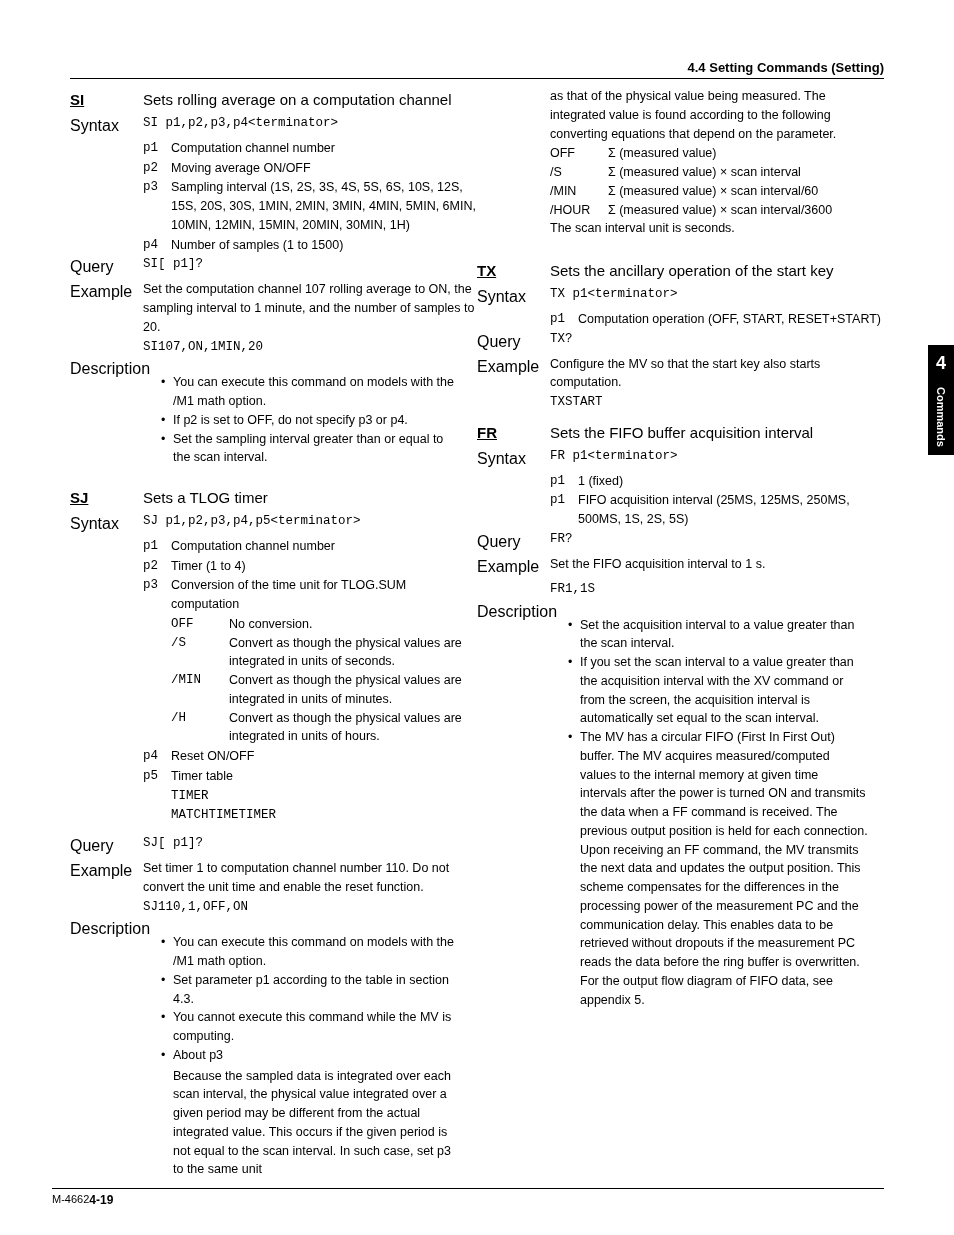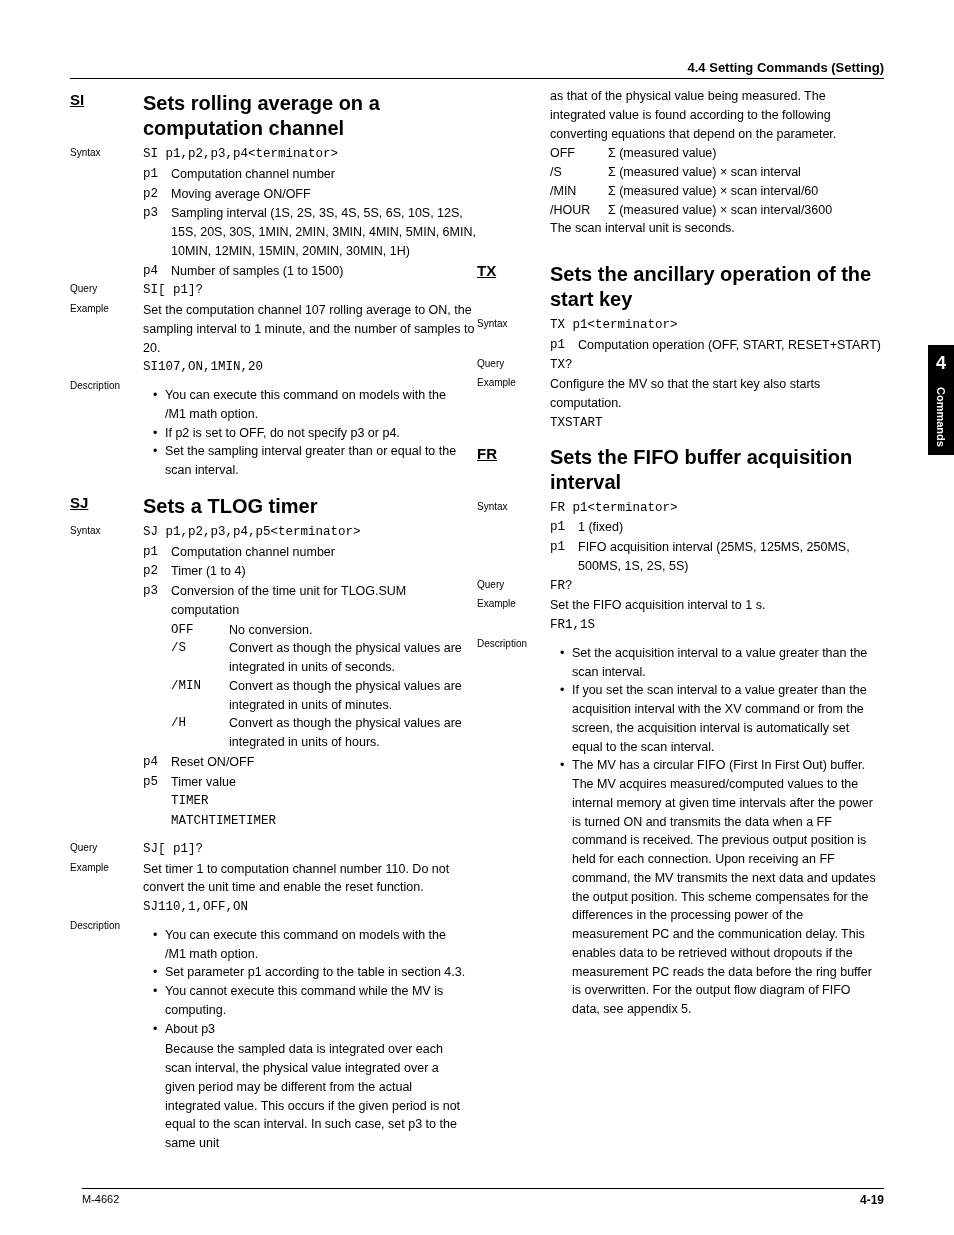"Sets rolling average on a" .cmd-title { font-size: 20px -> 15px; font-weight: bold -> normal }
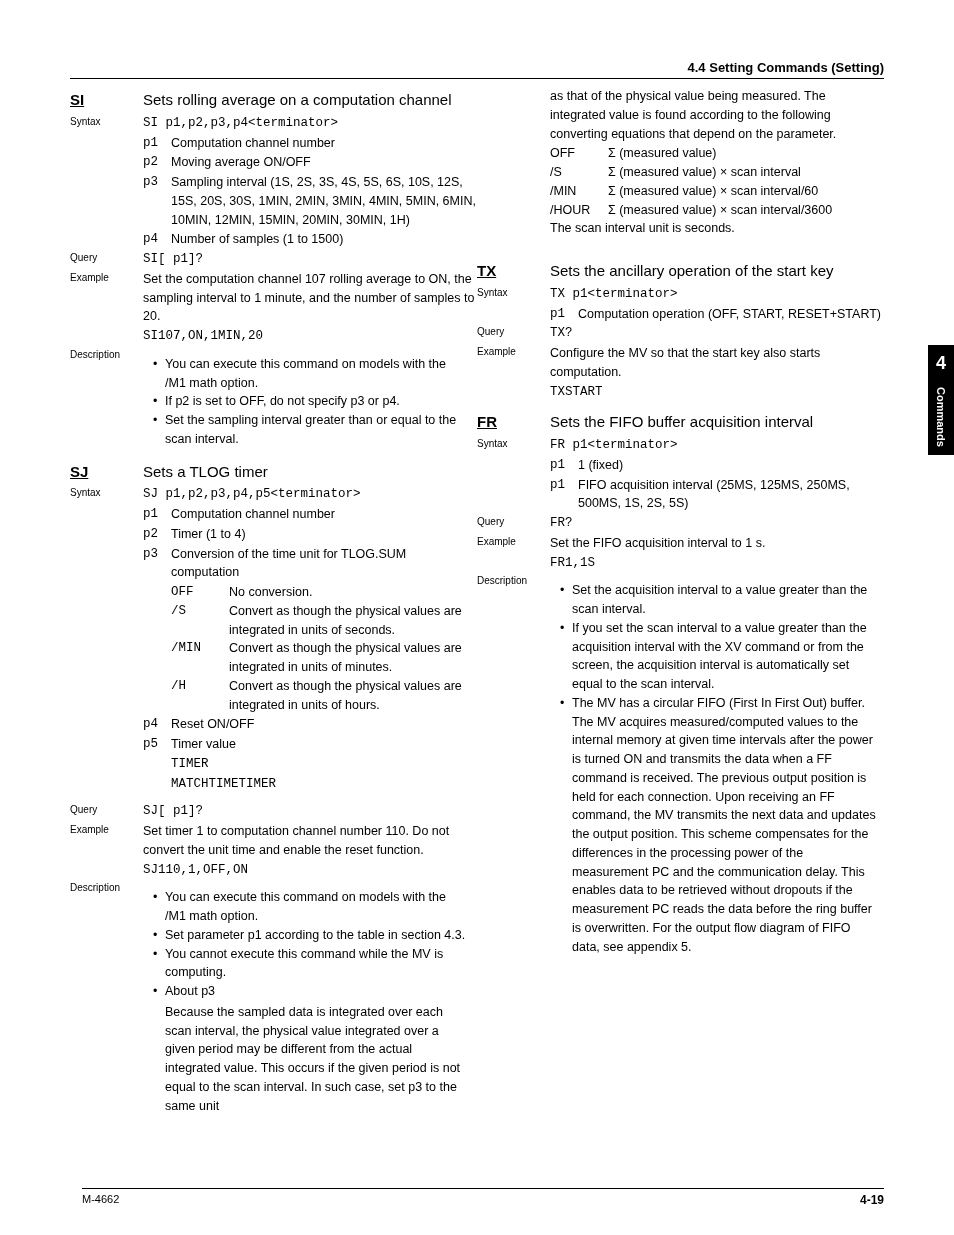"Syntax" .label { font-size: 10px -> 16px }
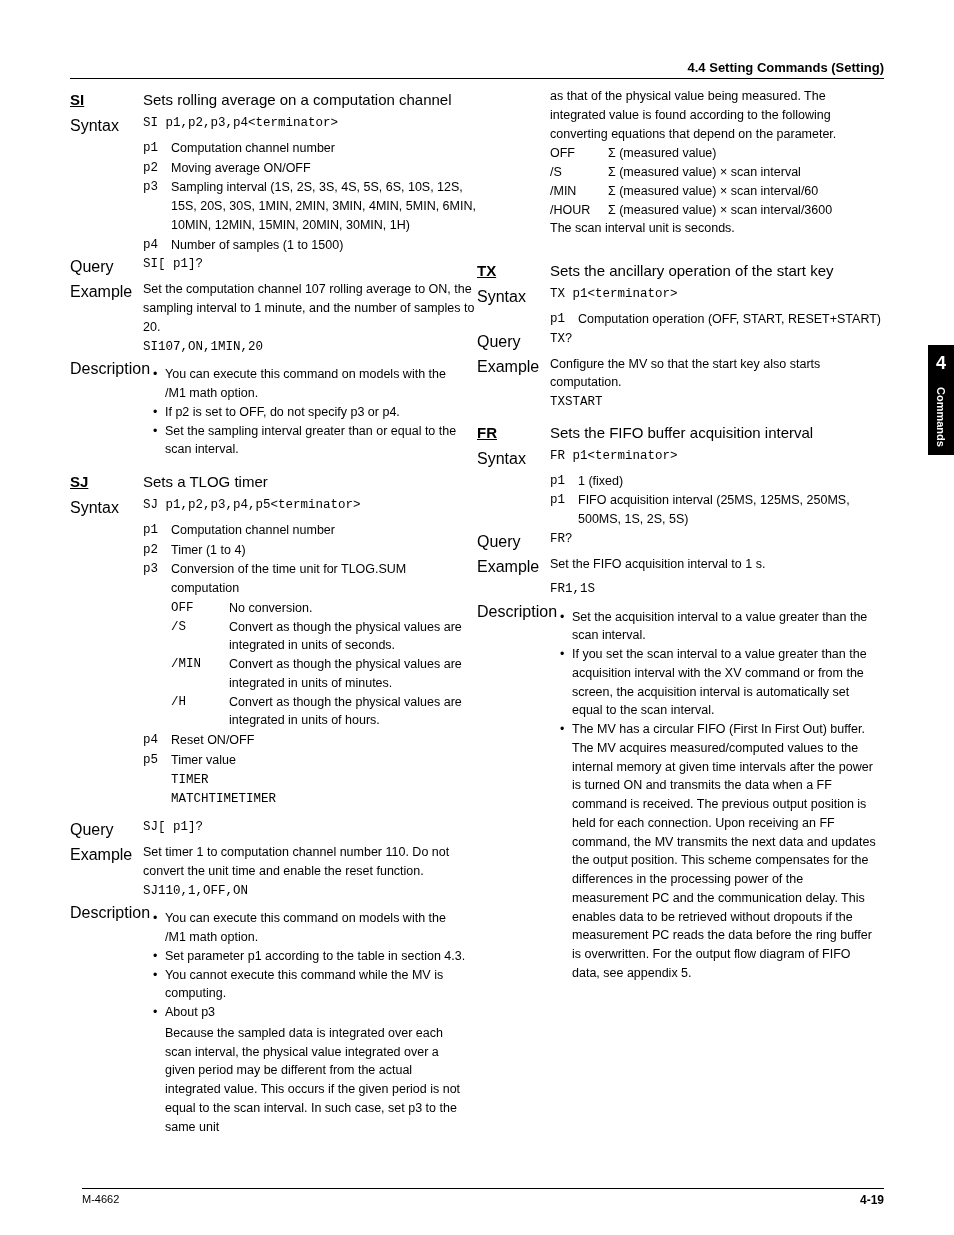"You can execute this command" ul.b { margin: 8px -> 16px }
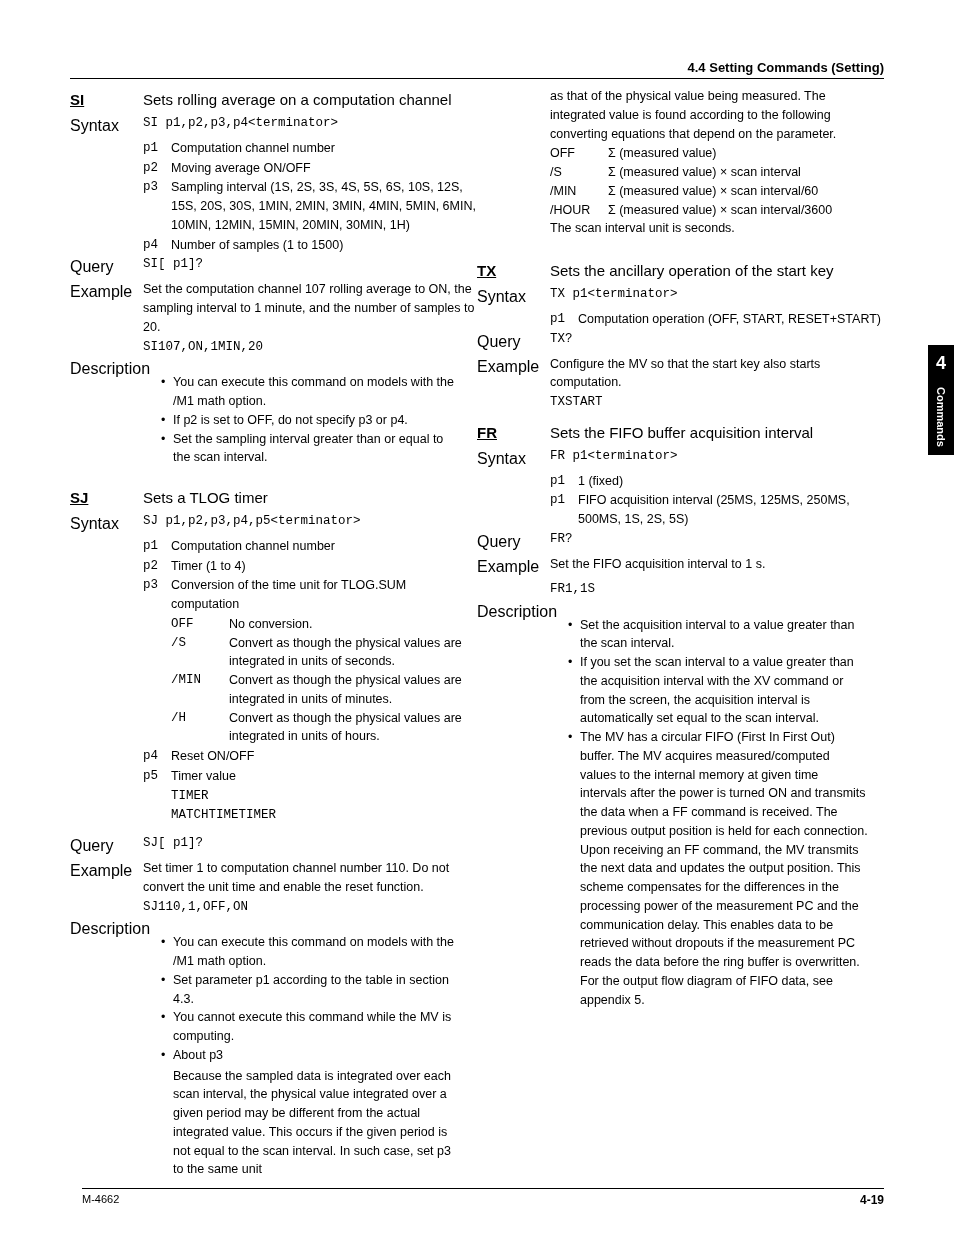"Timer value" div.pv { text: value -> table }
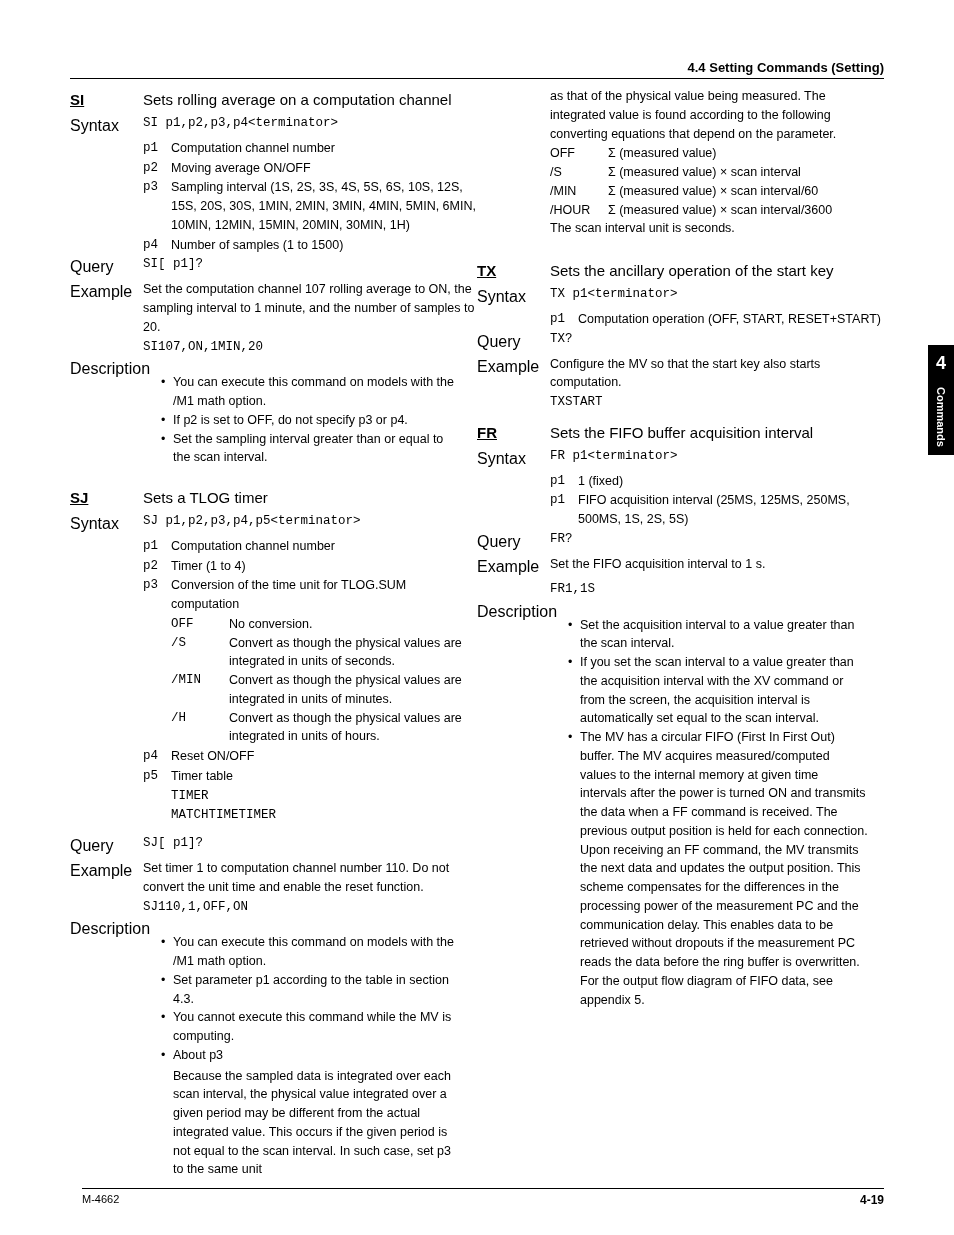"M-4662" .footer { justify-content: space-between -> none; left: 82px -> 52px }
